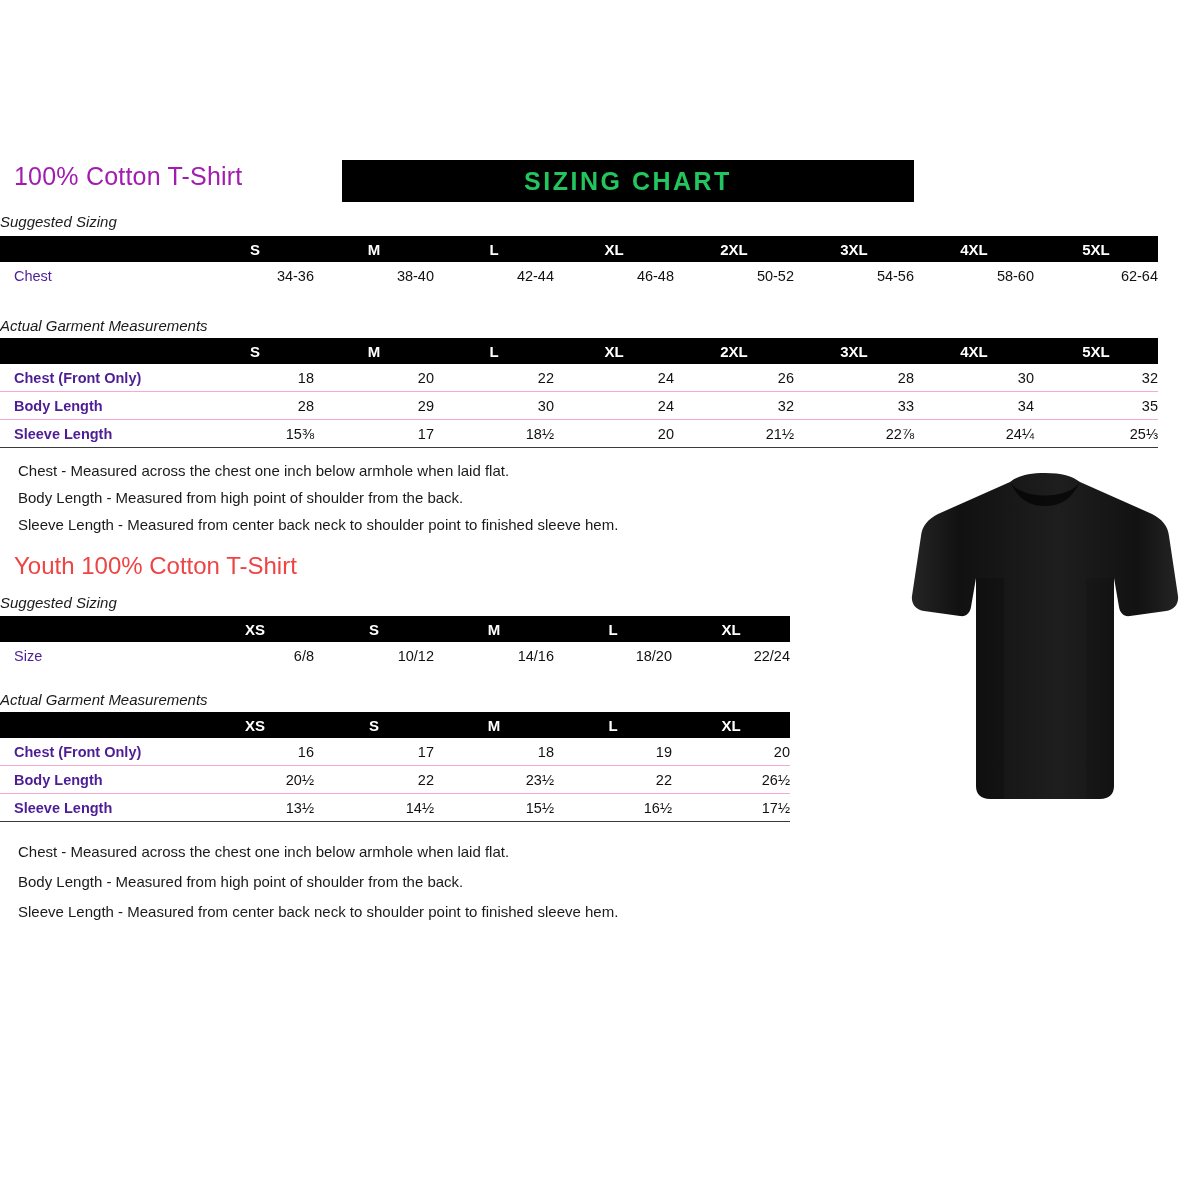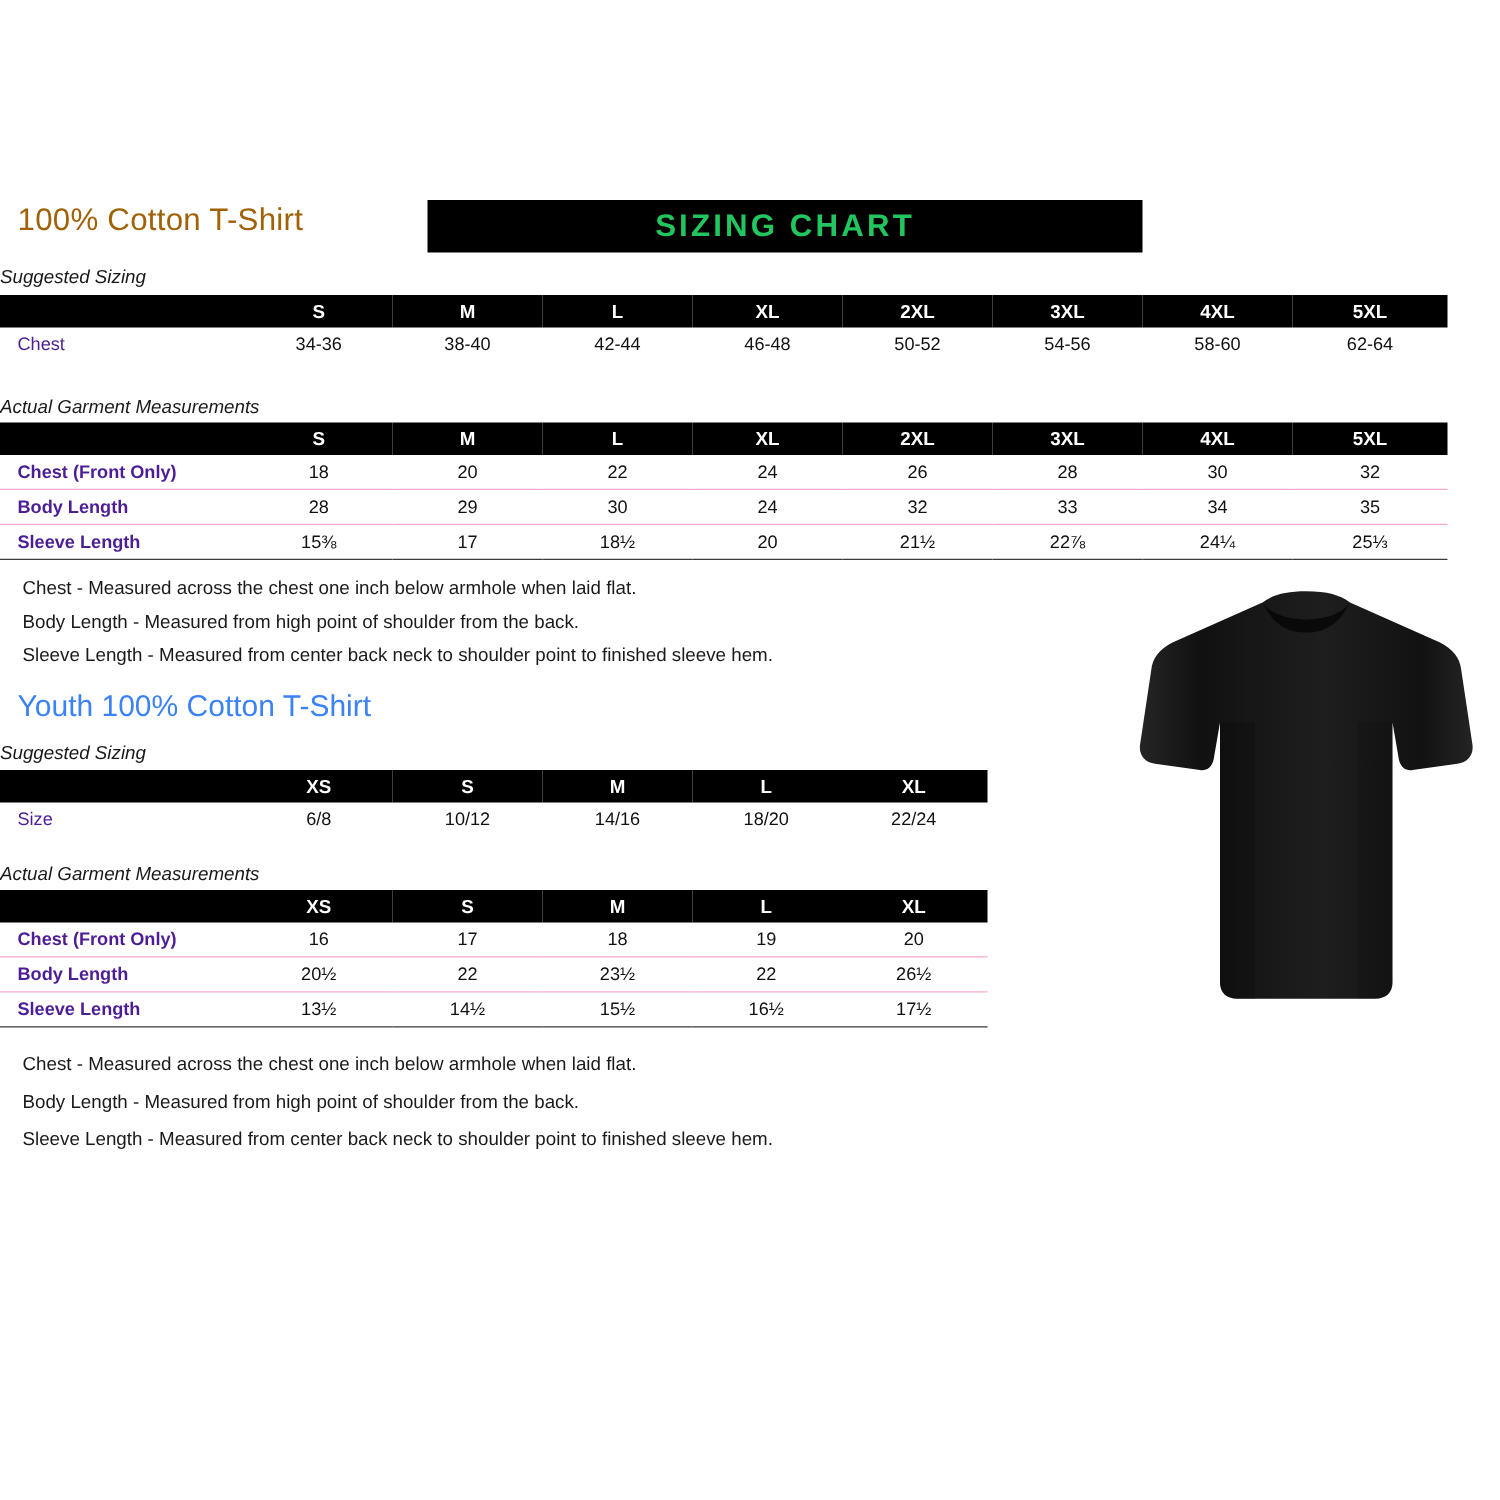"100% Cotton T-Shirt" .main-title { color: #a16207 -> #a21caf }
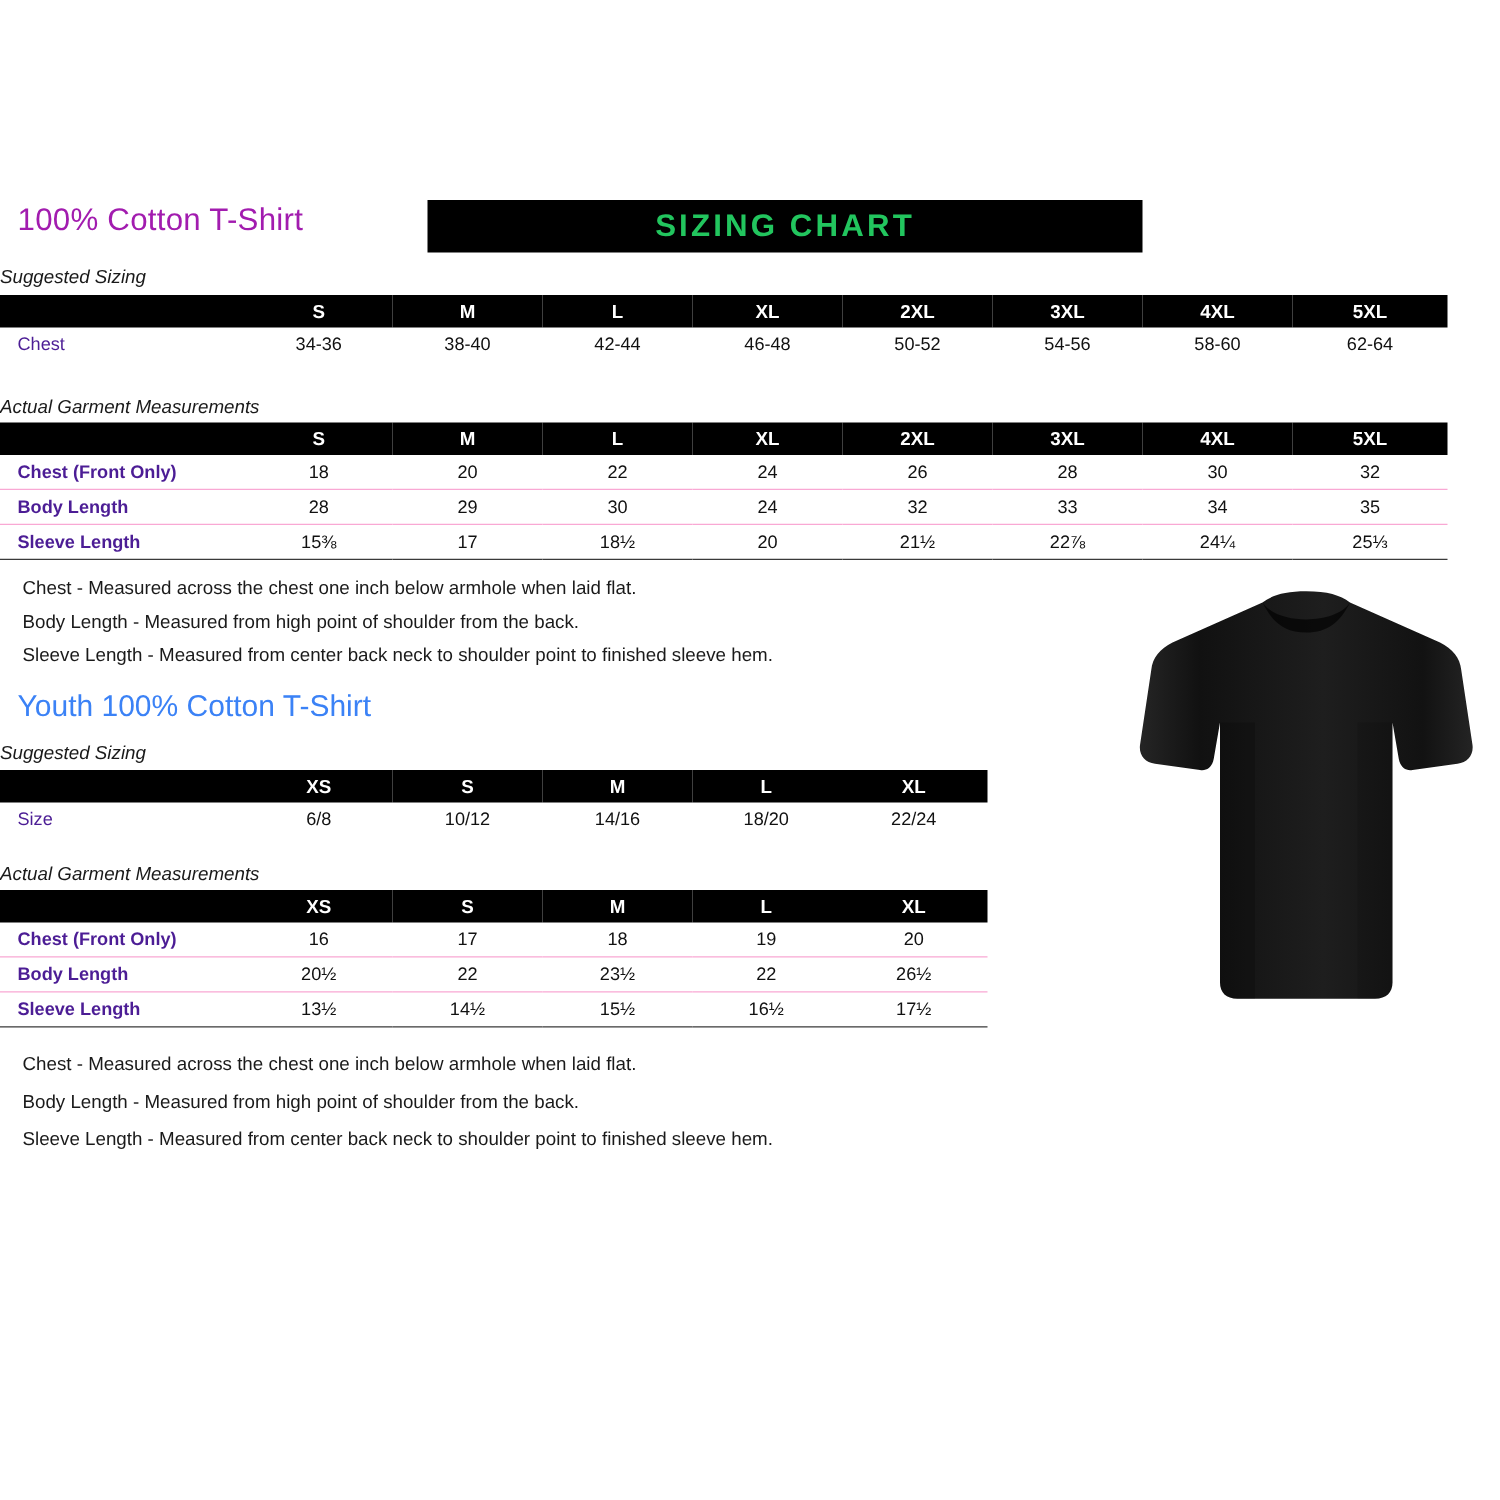"34-36" table.sz tbody td.val { text-align: center -> right }
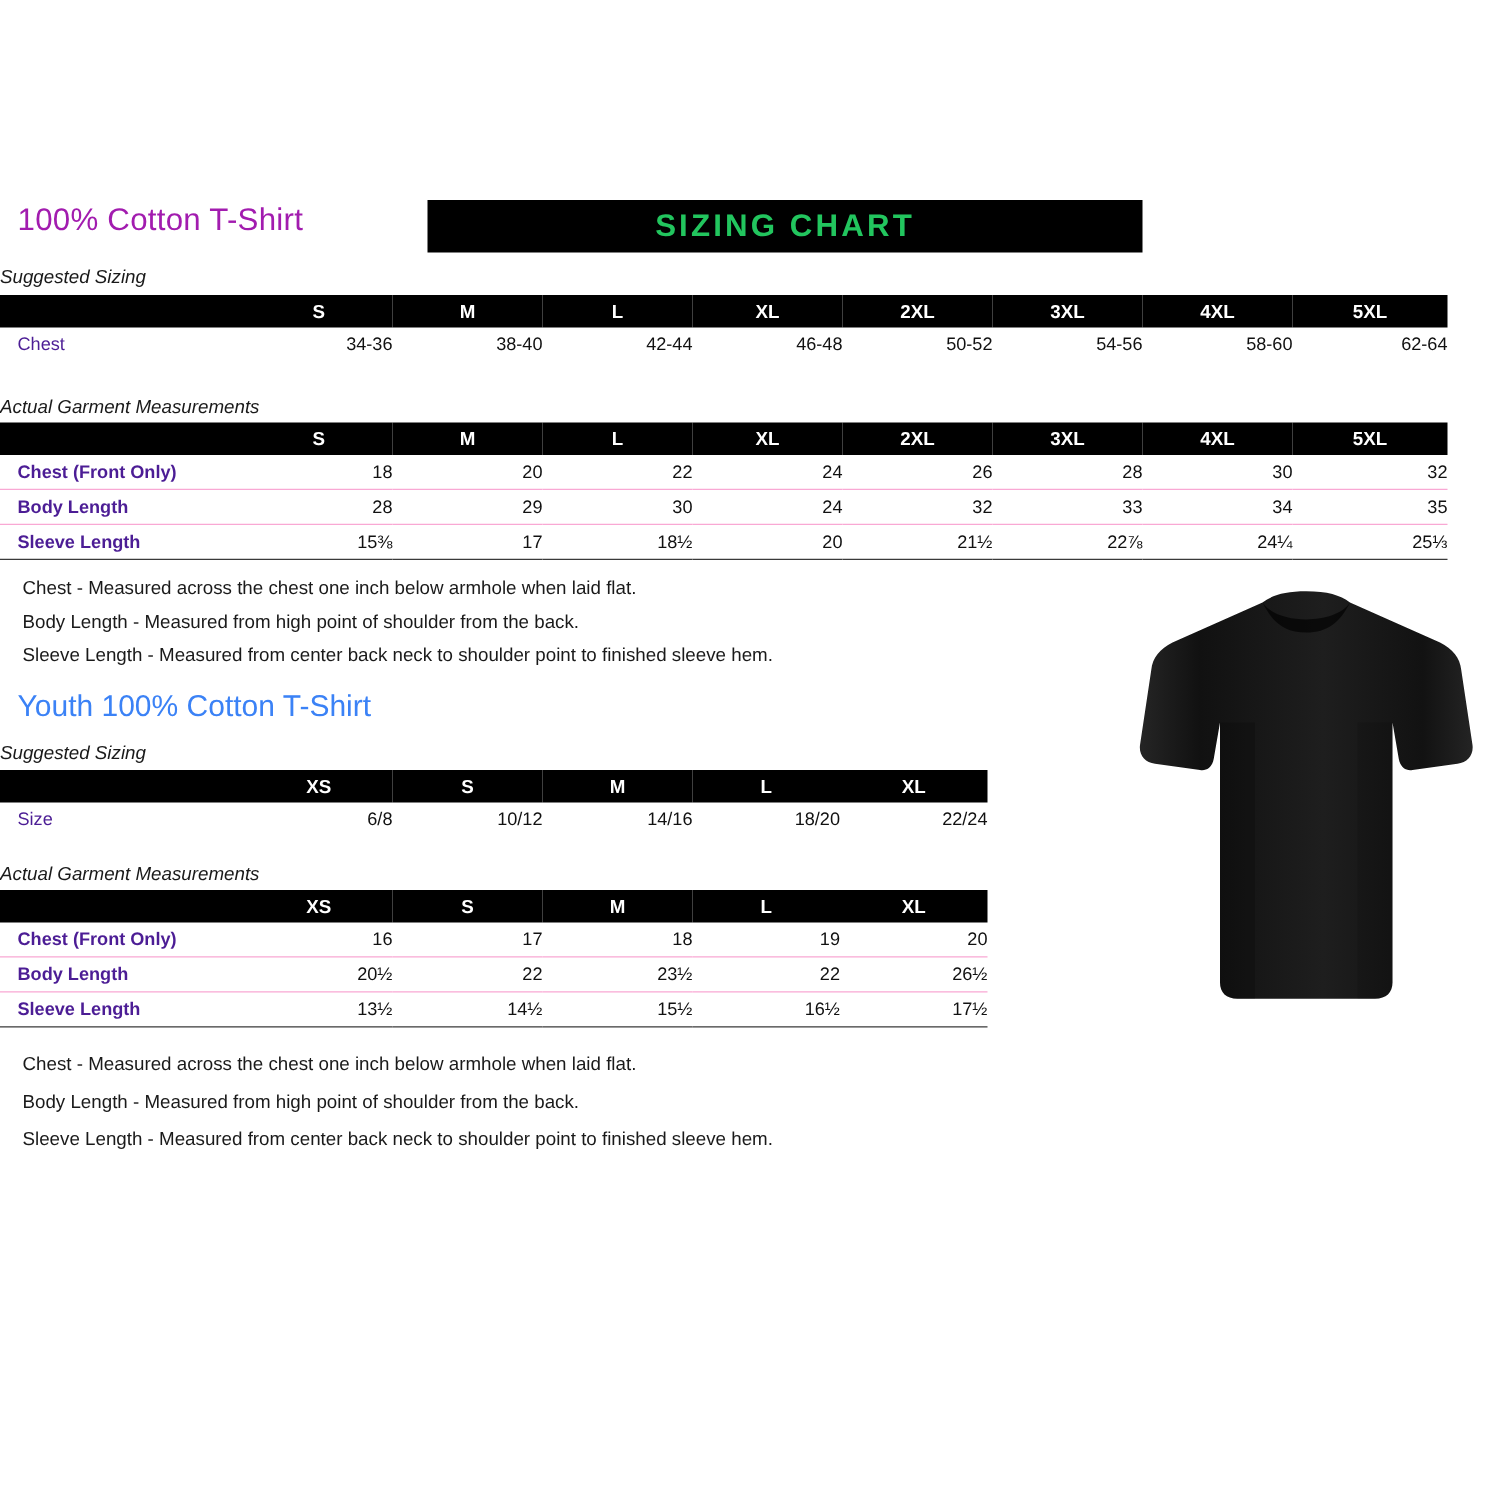"Youth 100% Cotton T-Shirt" .section-title { color: #3b82f6 -> #ef4444 }
